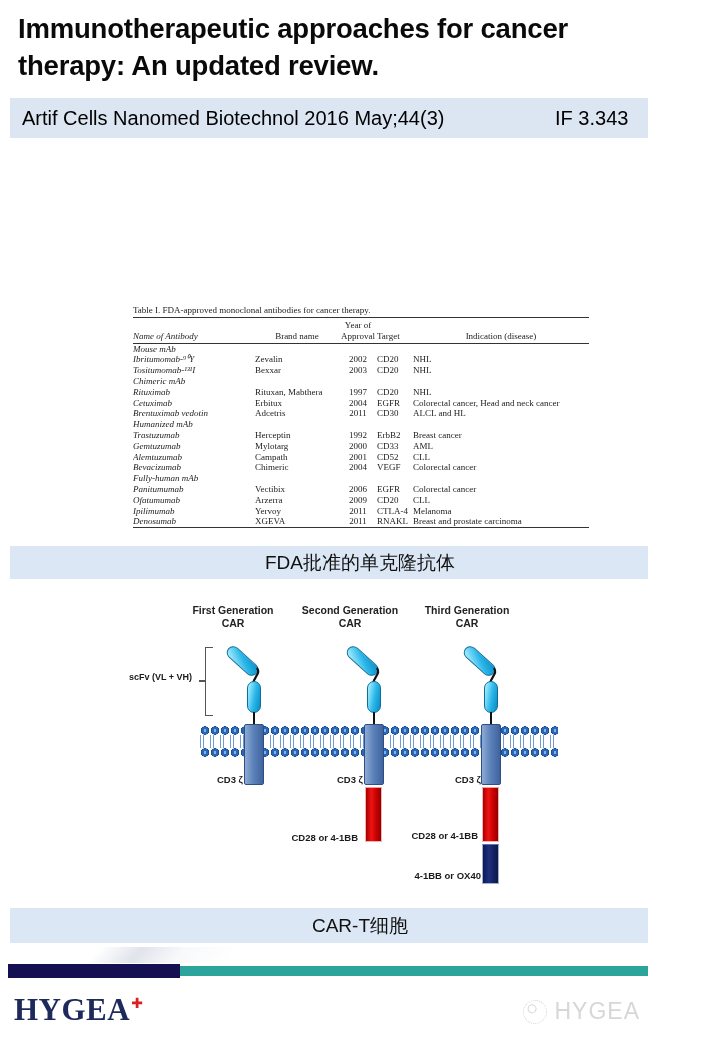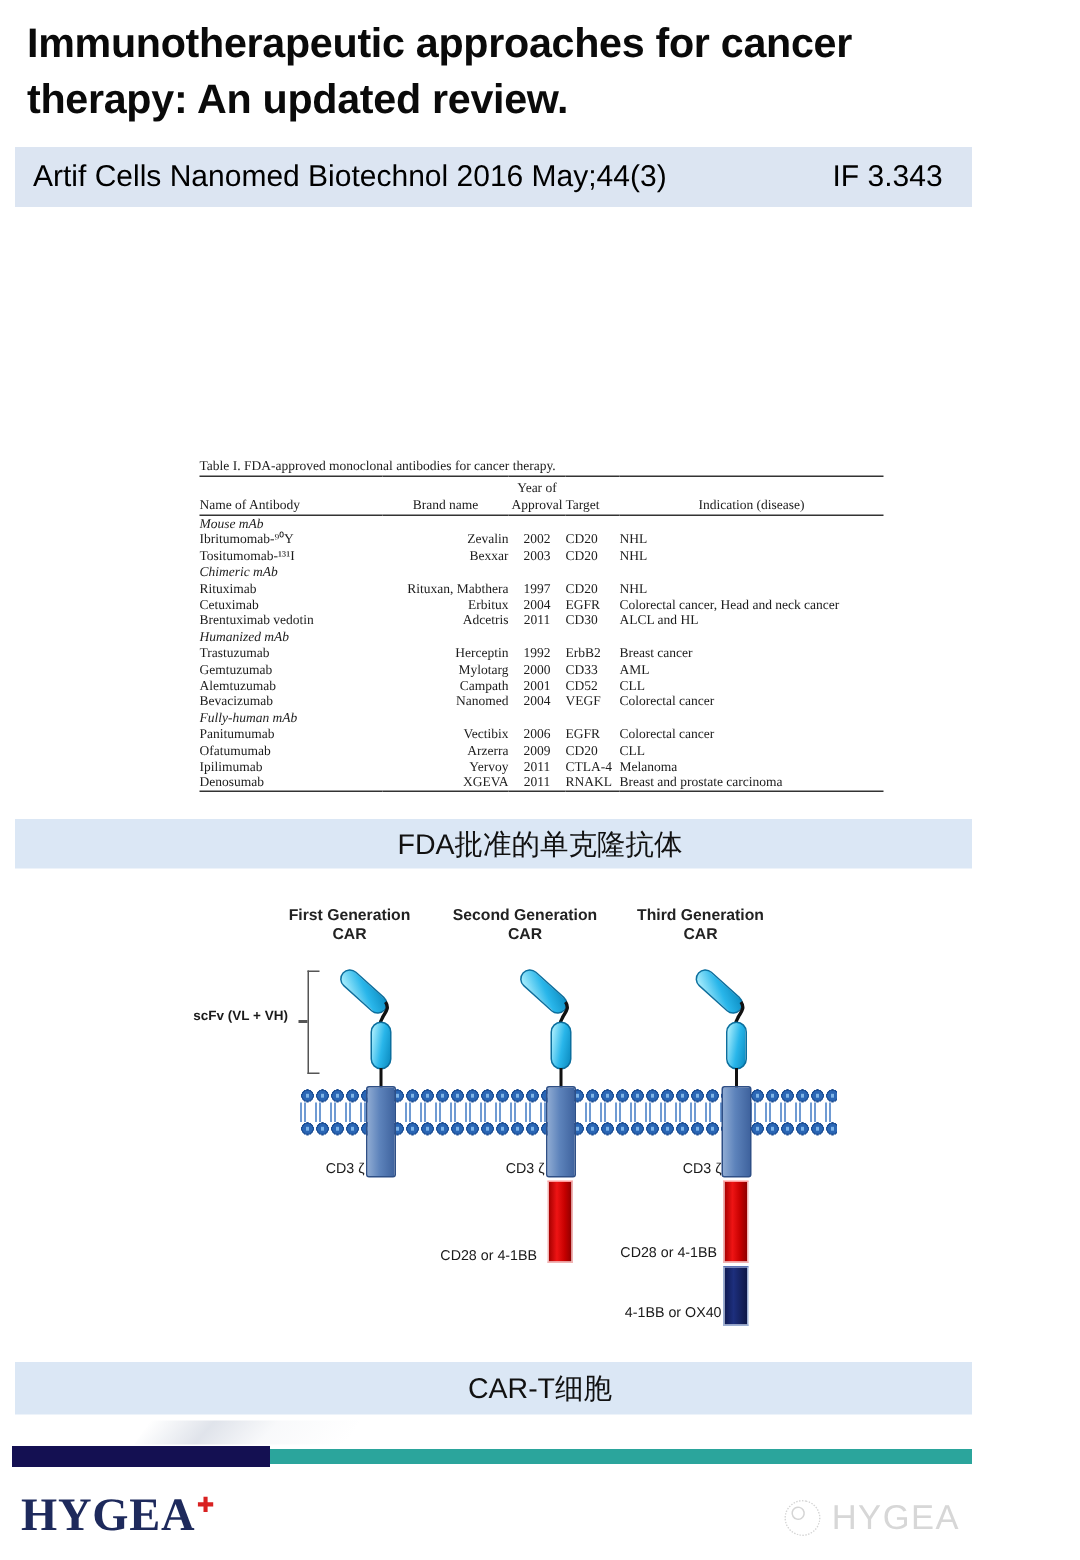"Name of Antibody" .c-name { font-style: none -> italic }
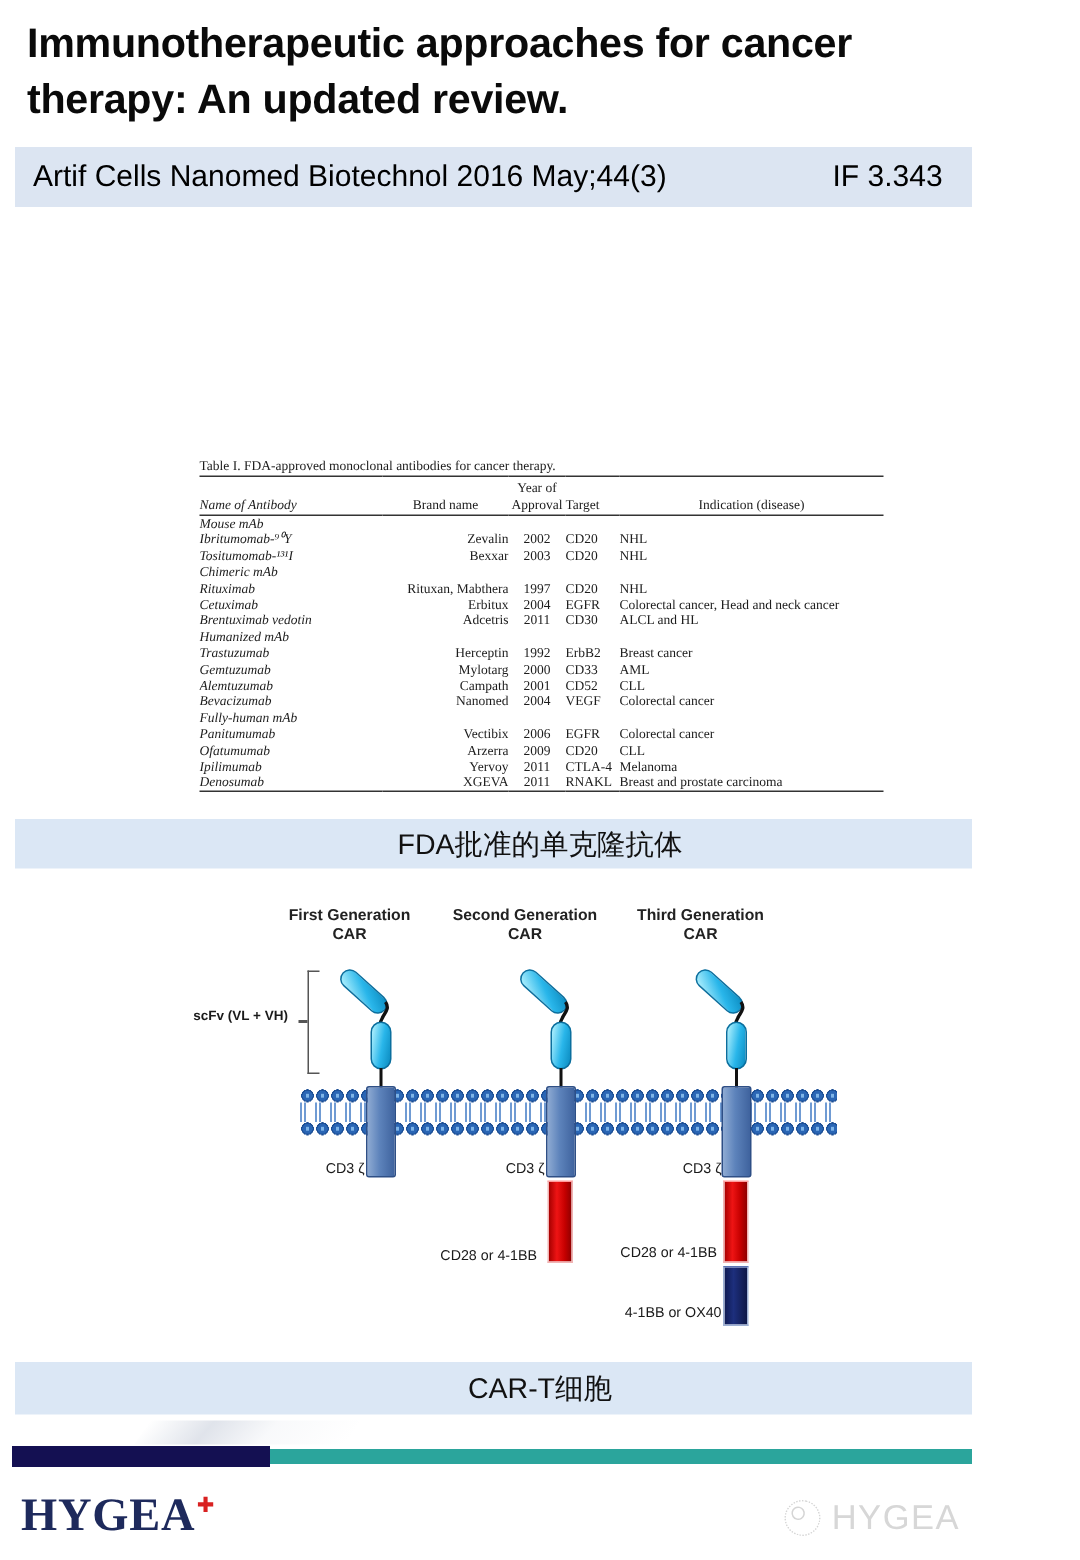"Zevalin" .c-brand { text-align: right -> left }
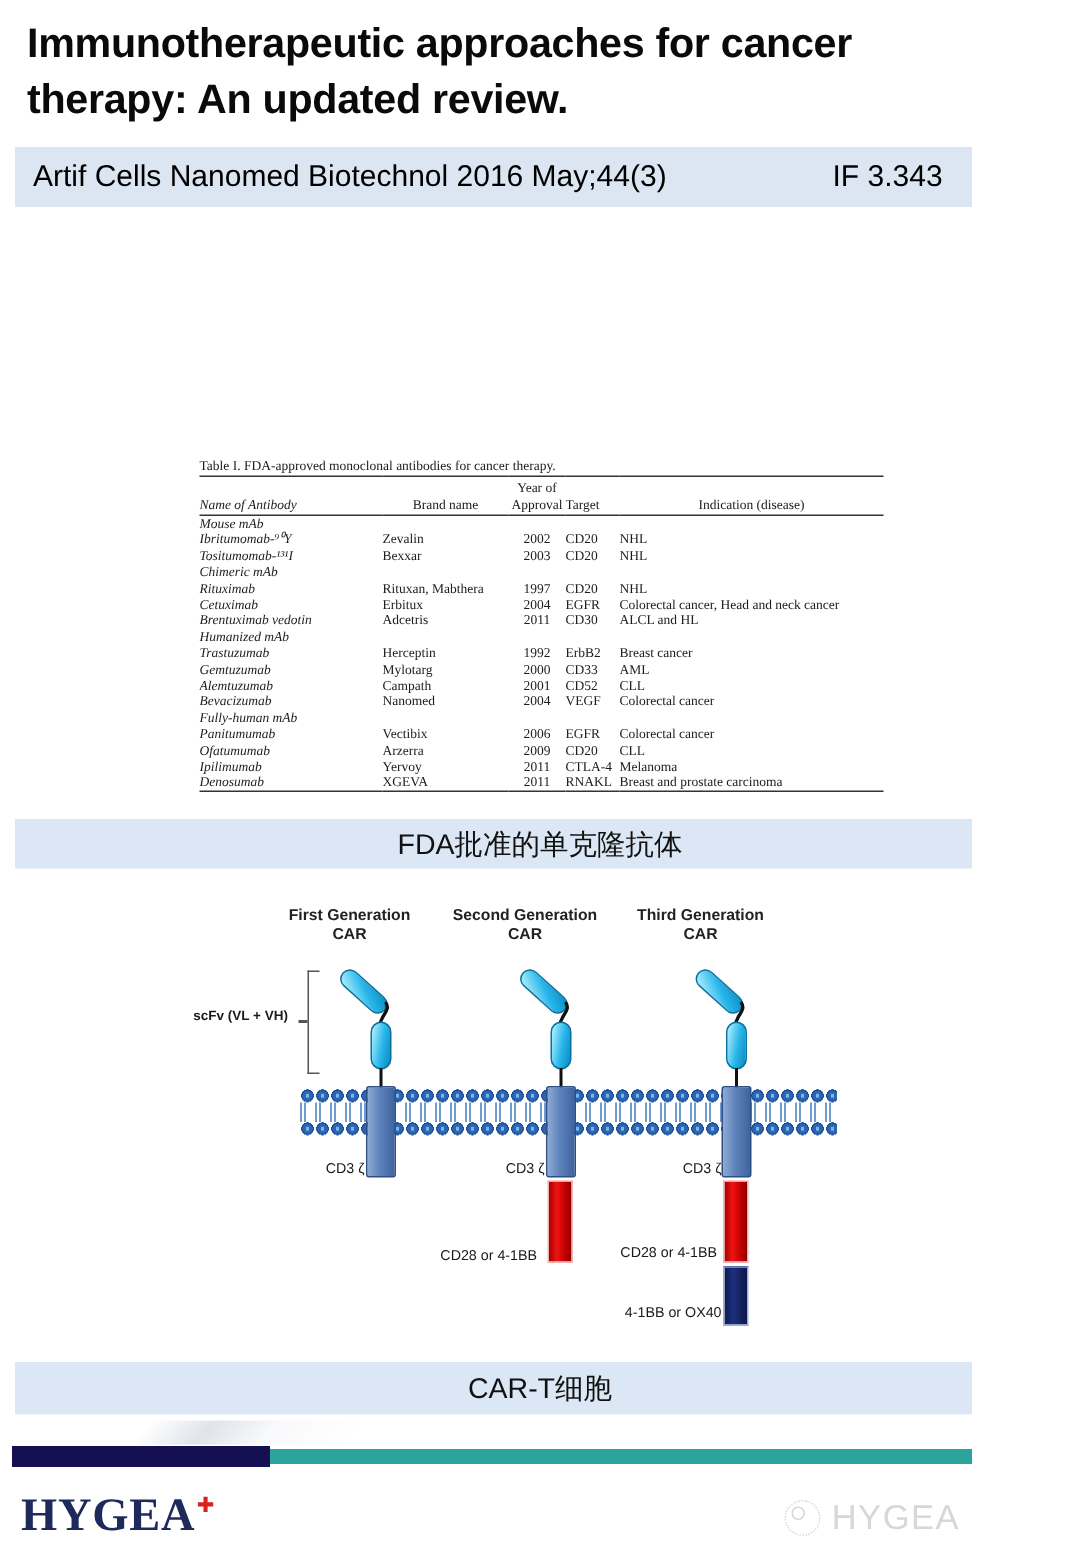"Nanomed" td.c-brand { text: Nanomed -> Chimeric }
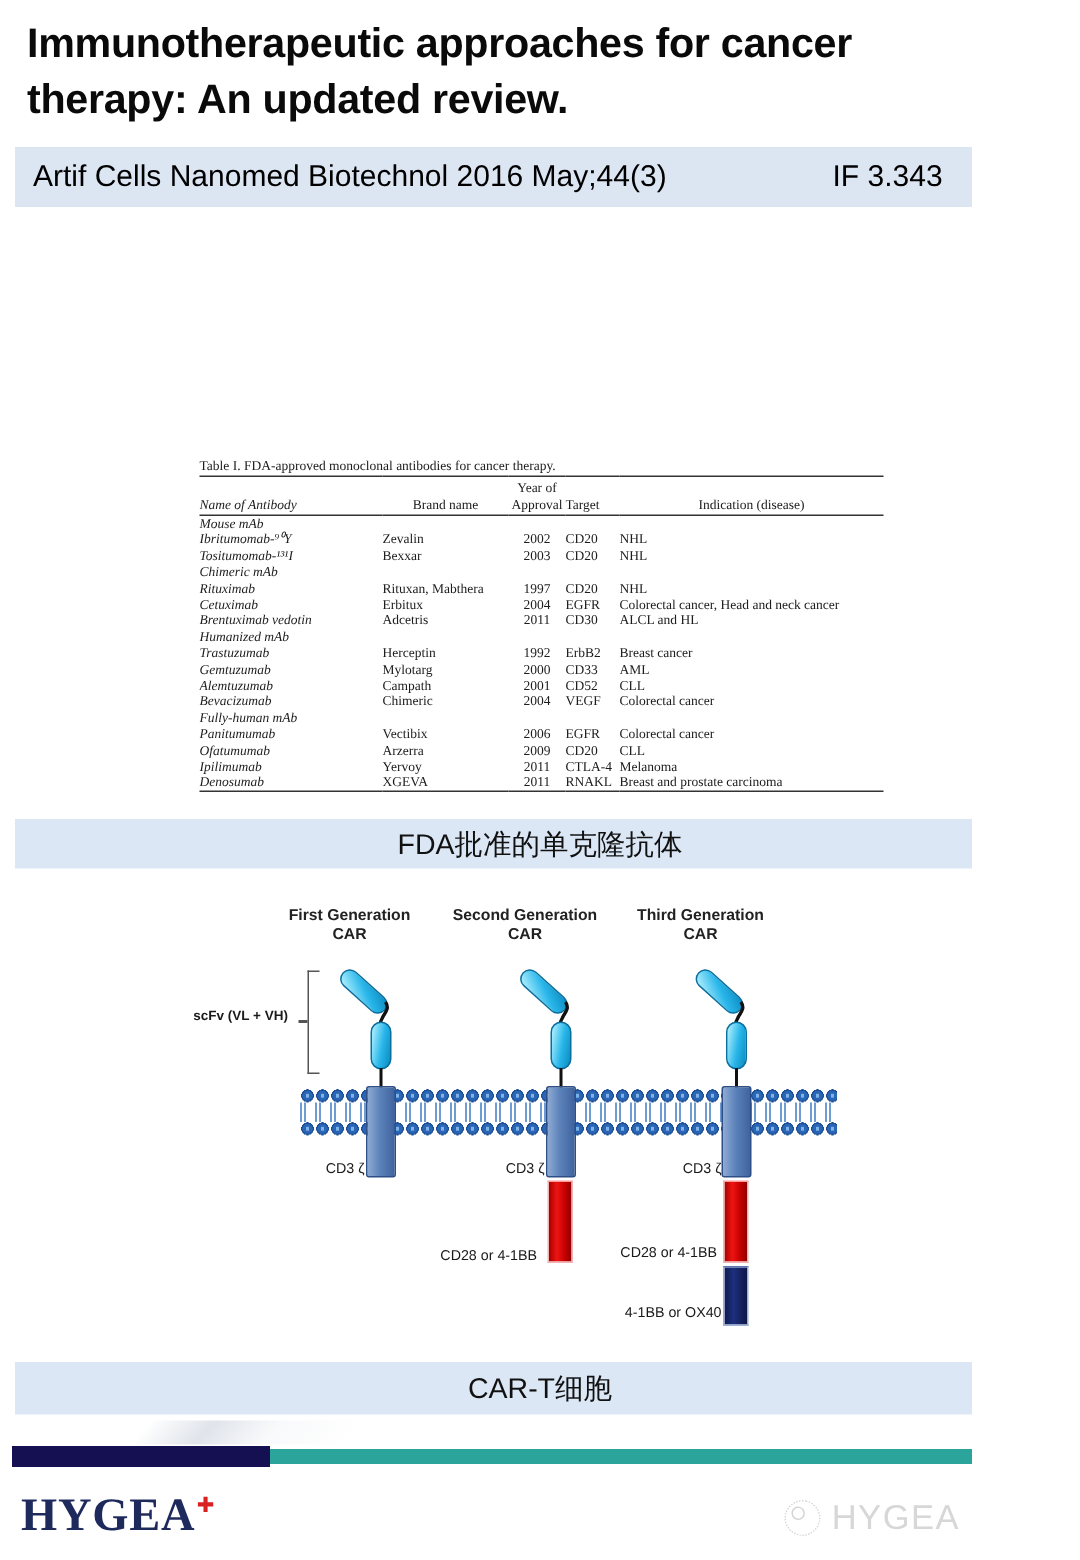"CD3 ζ" .dlabel { font-weight: normal -> bold }
